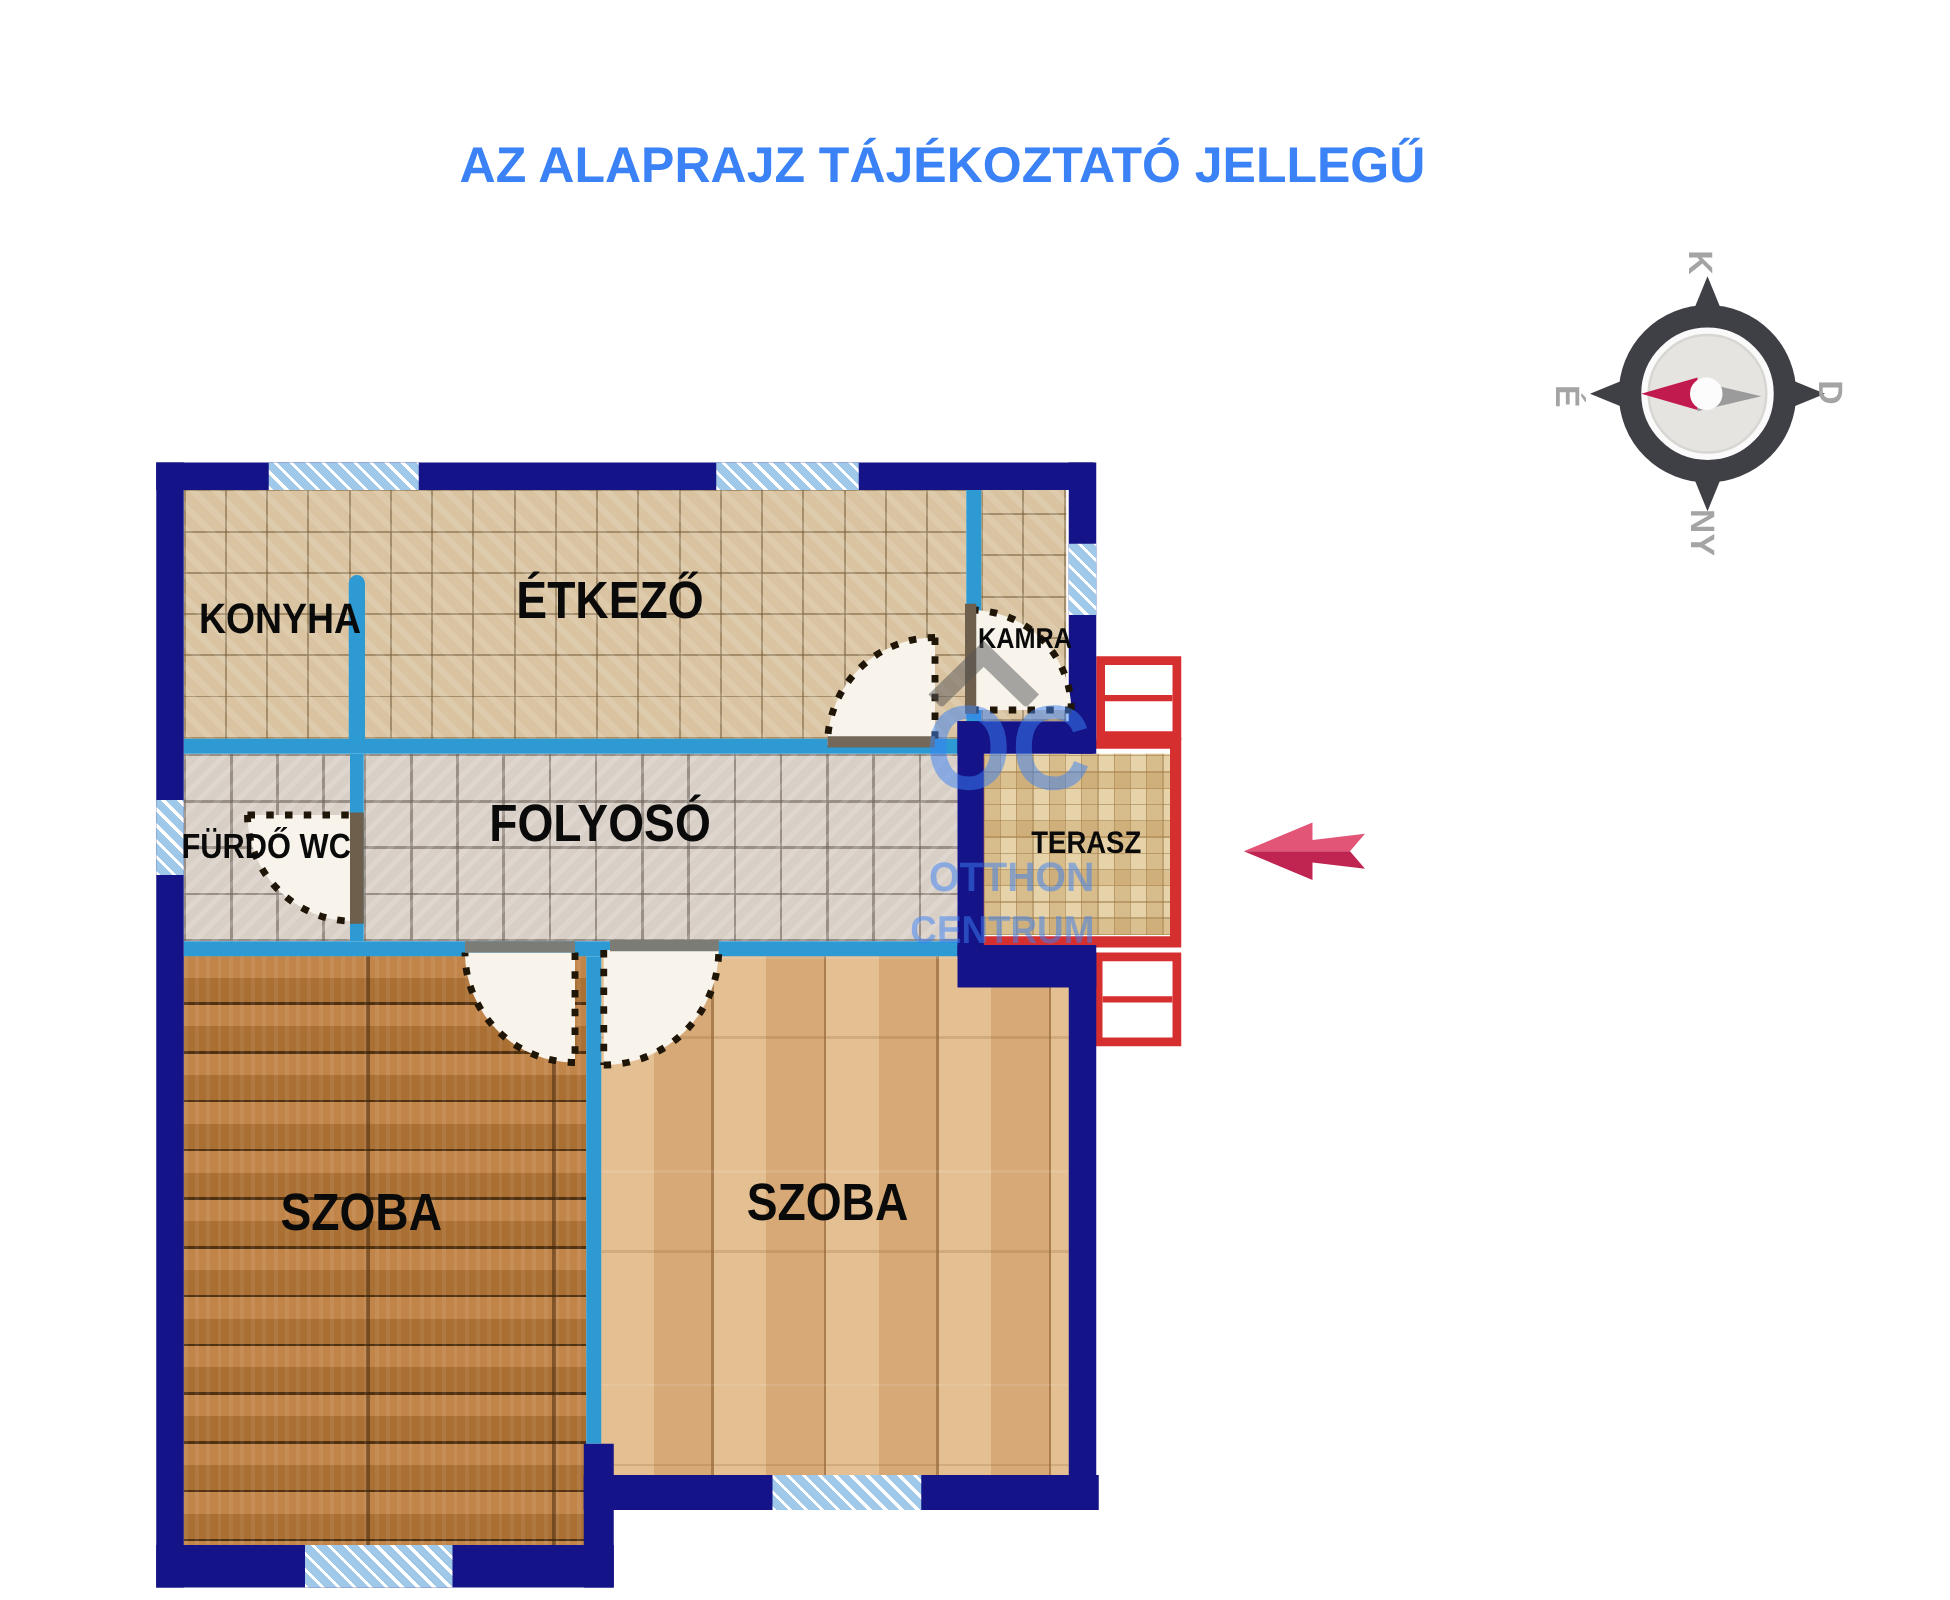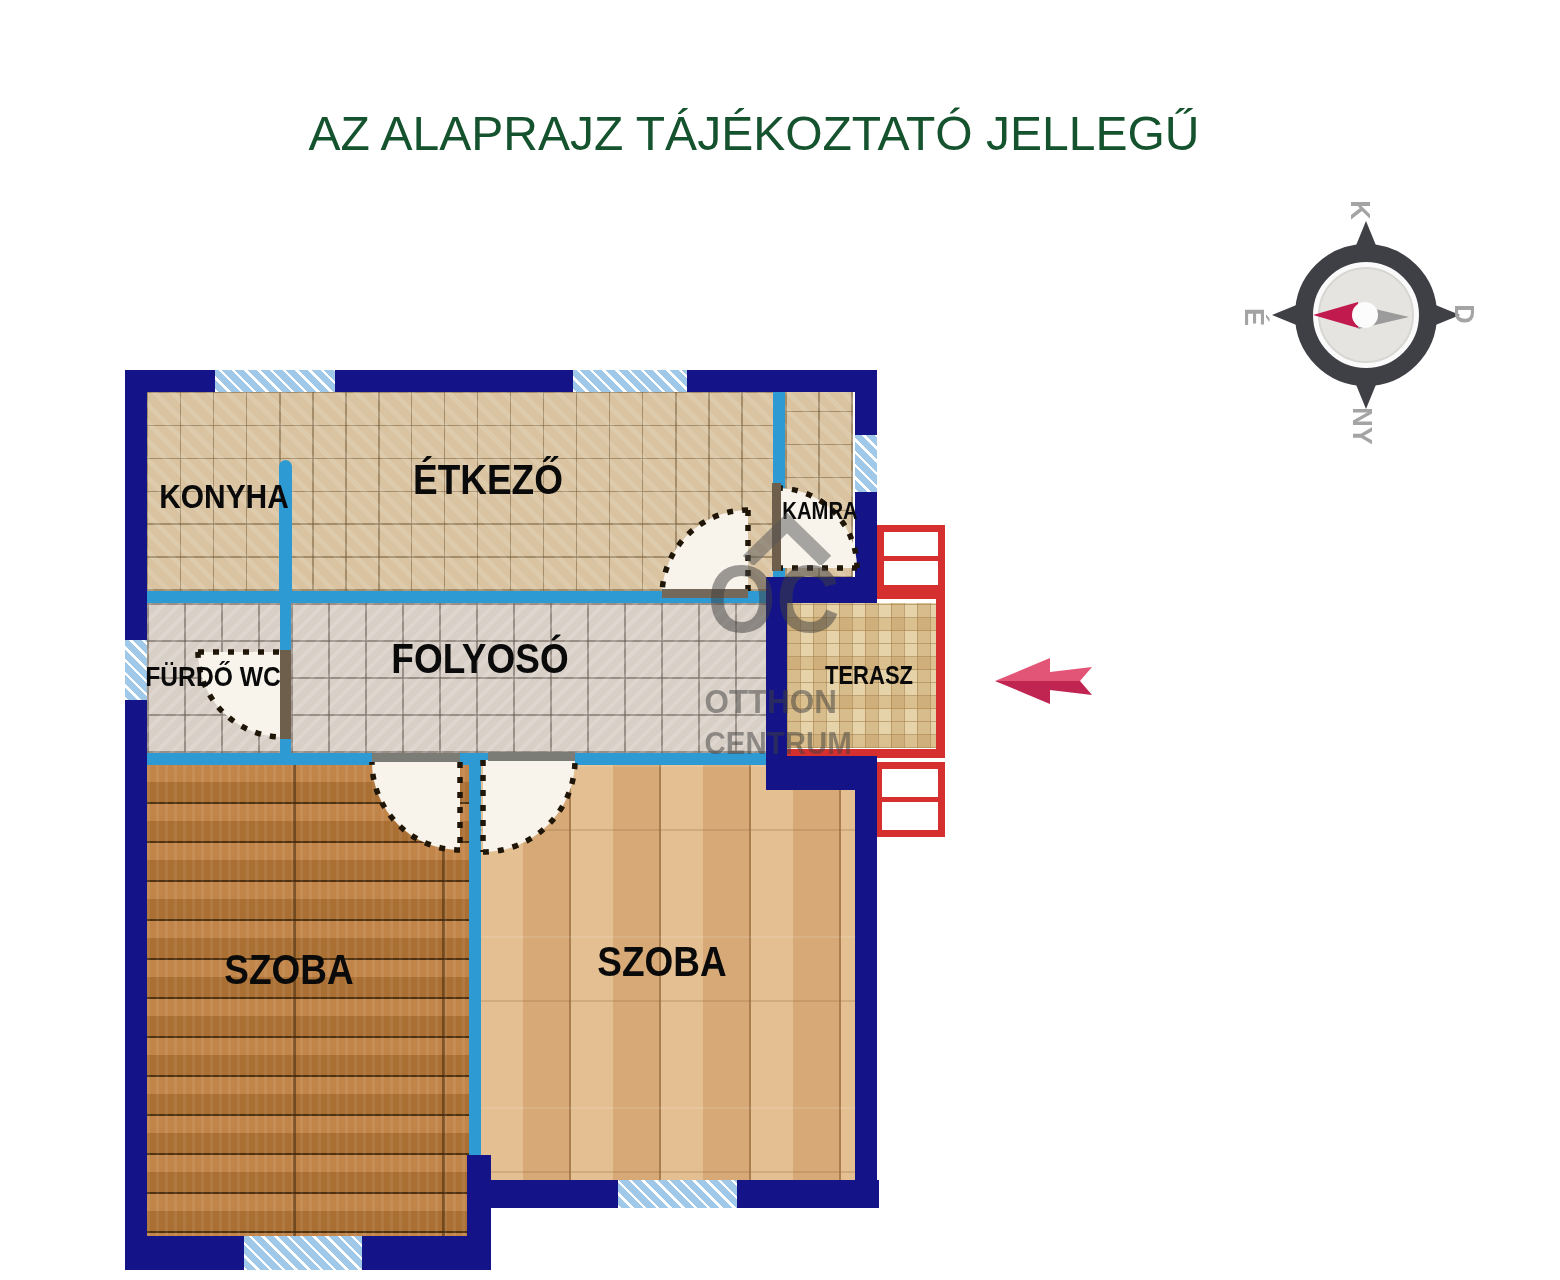"AZ ALAPRAJZ TÁJÉKOZTATÓ JELLEGŰ" .title { color: #14532d -> #3b82f6; font-size: 48px -> 40px; font-weight: normal -> bold }
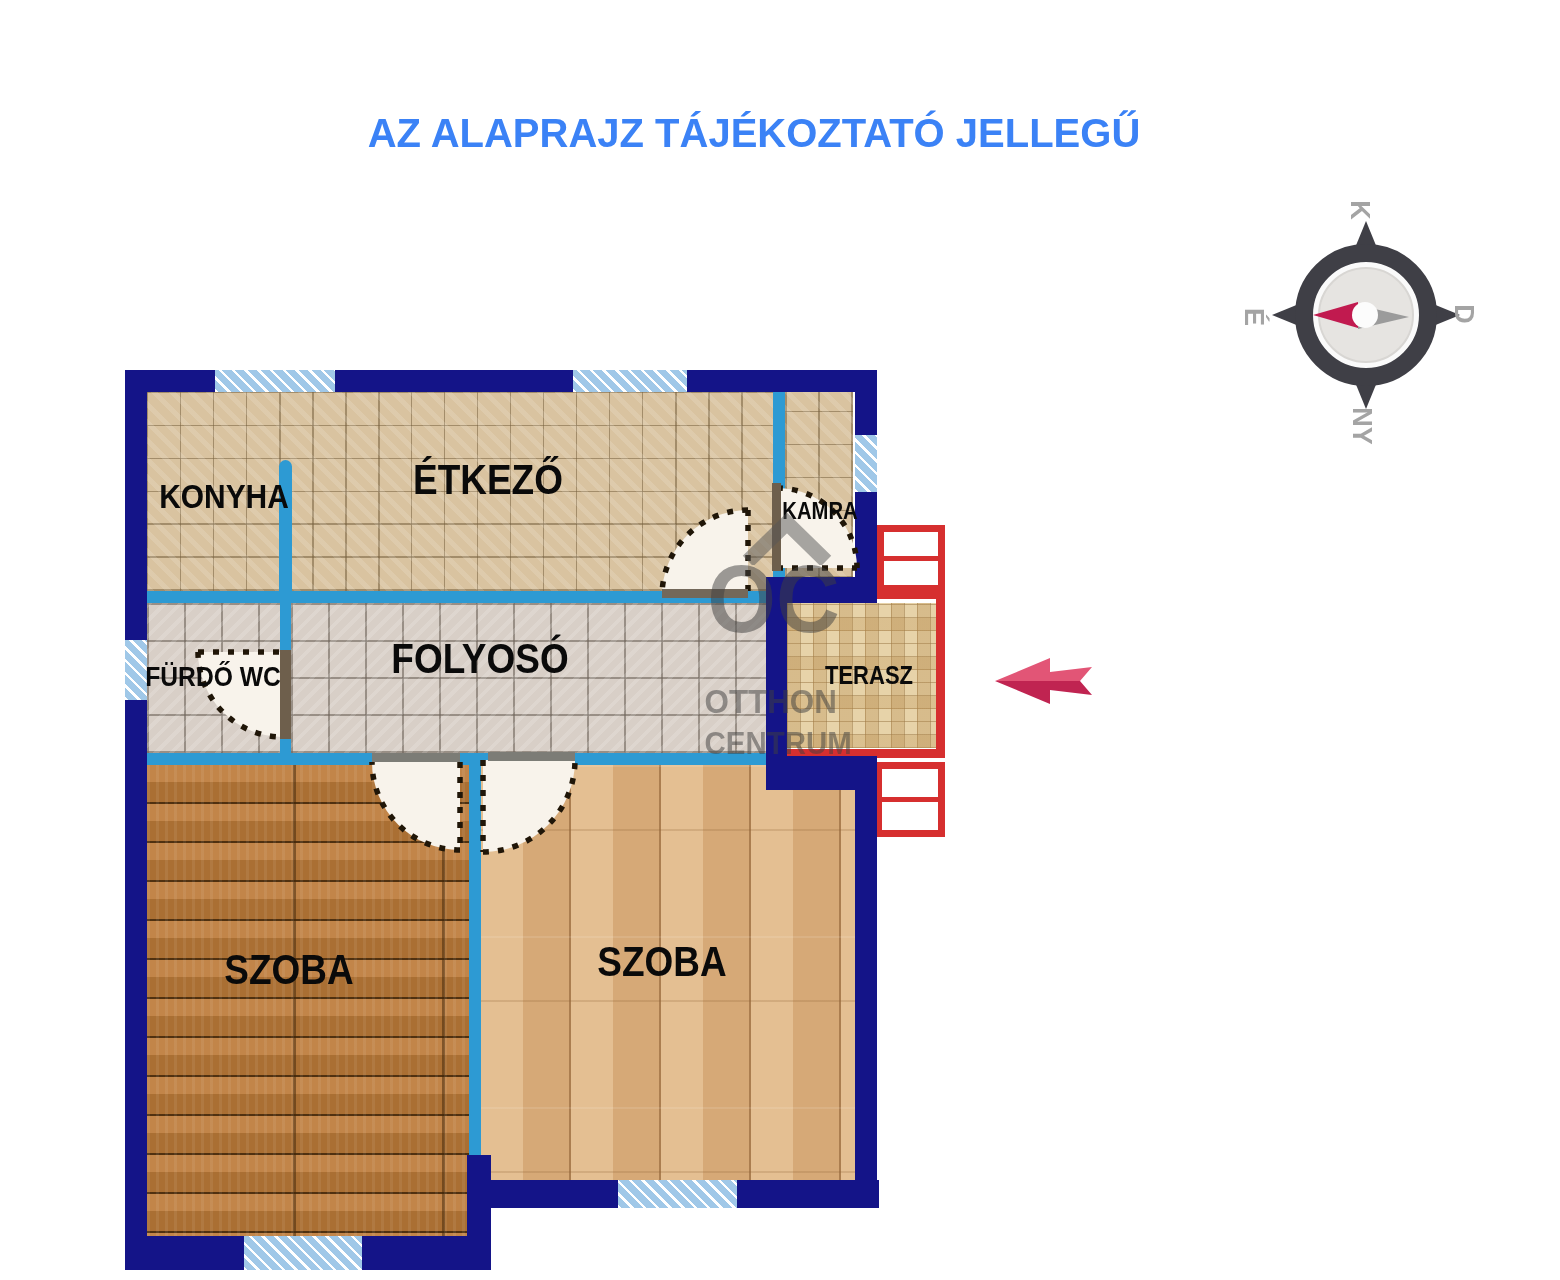"OC" .watermark { color: #404040 -> #3b82f6; text-align: left -> right }
